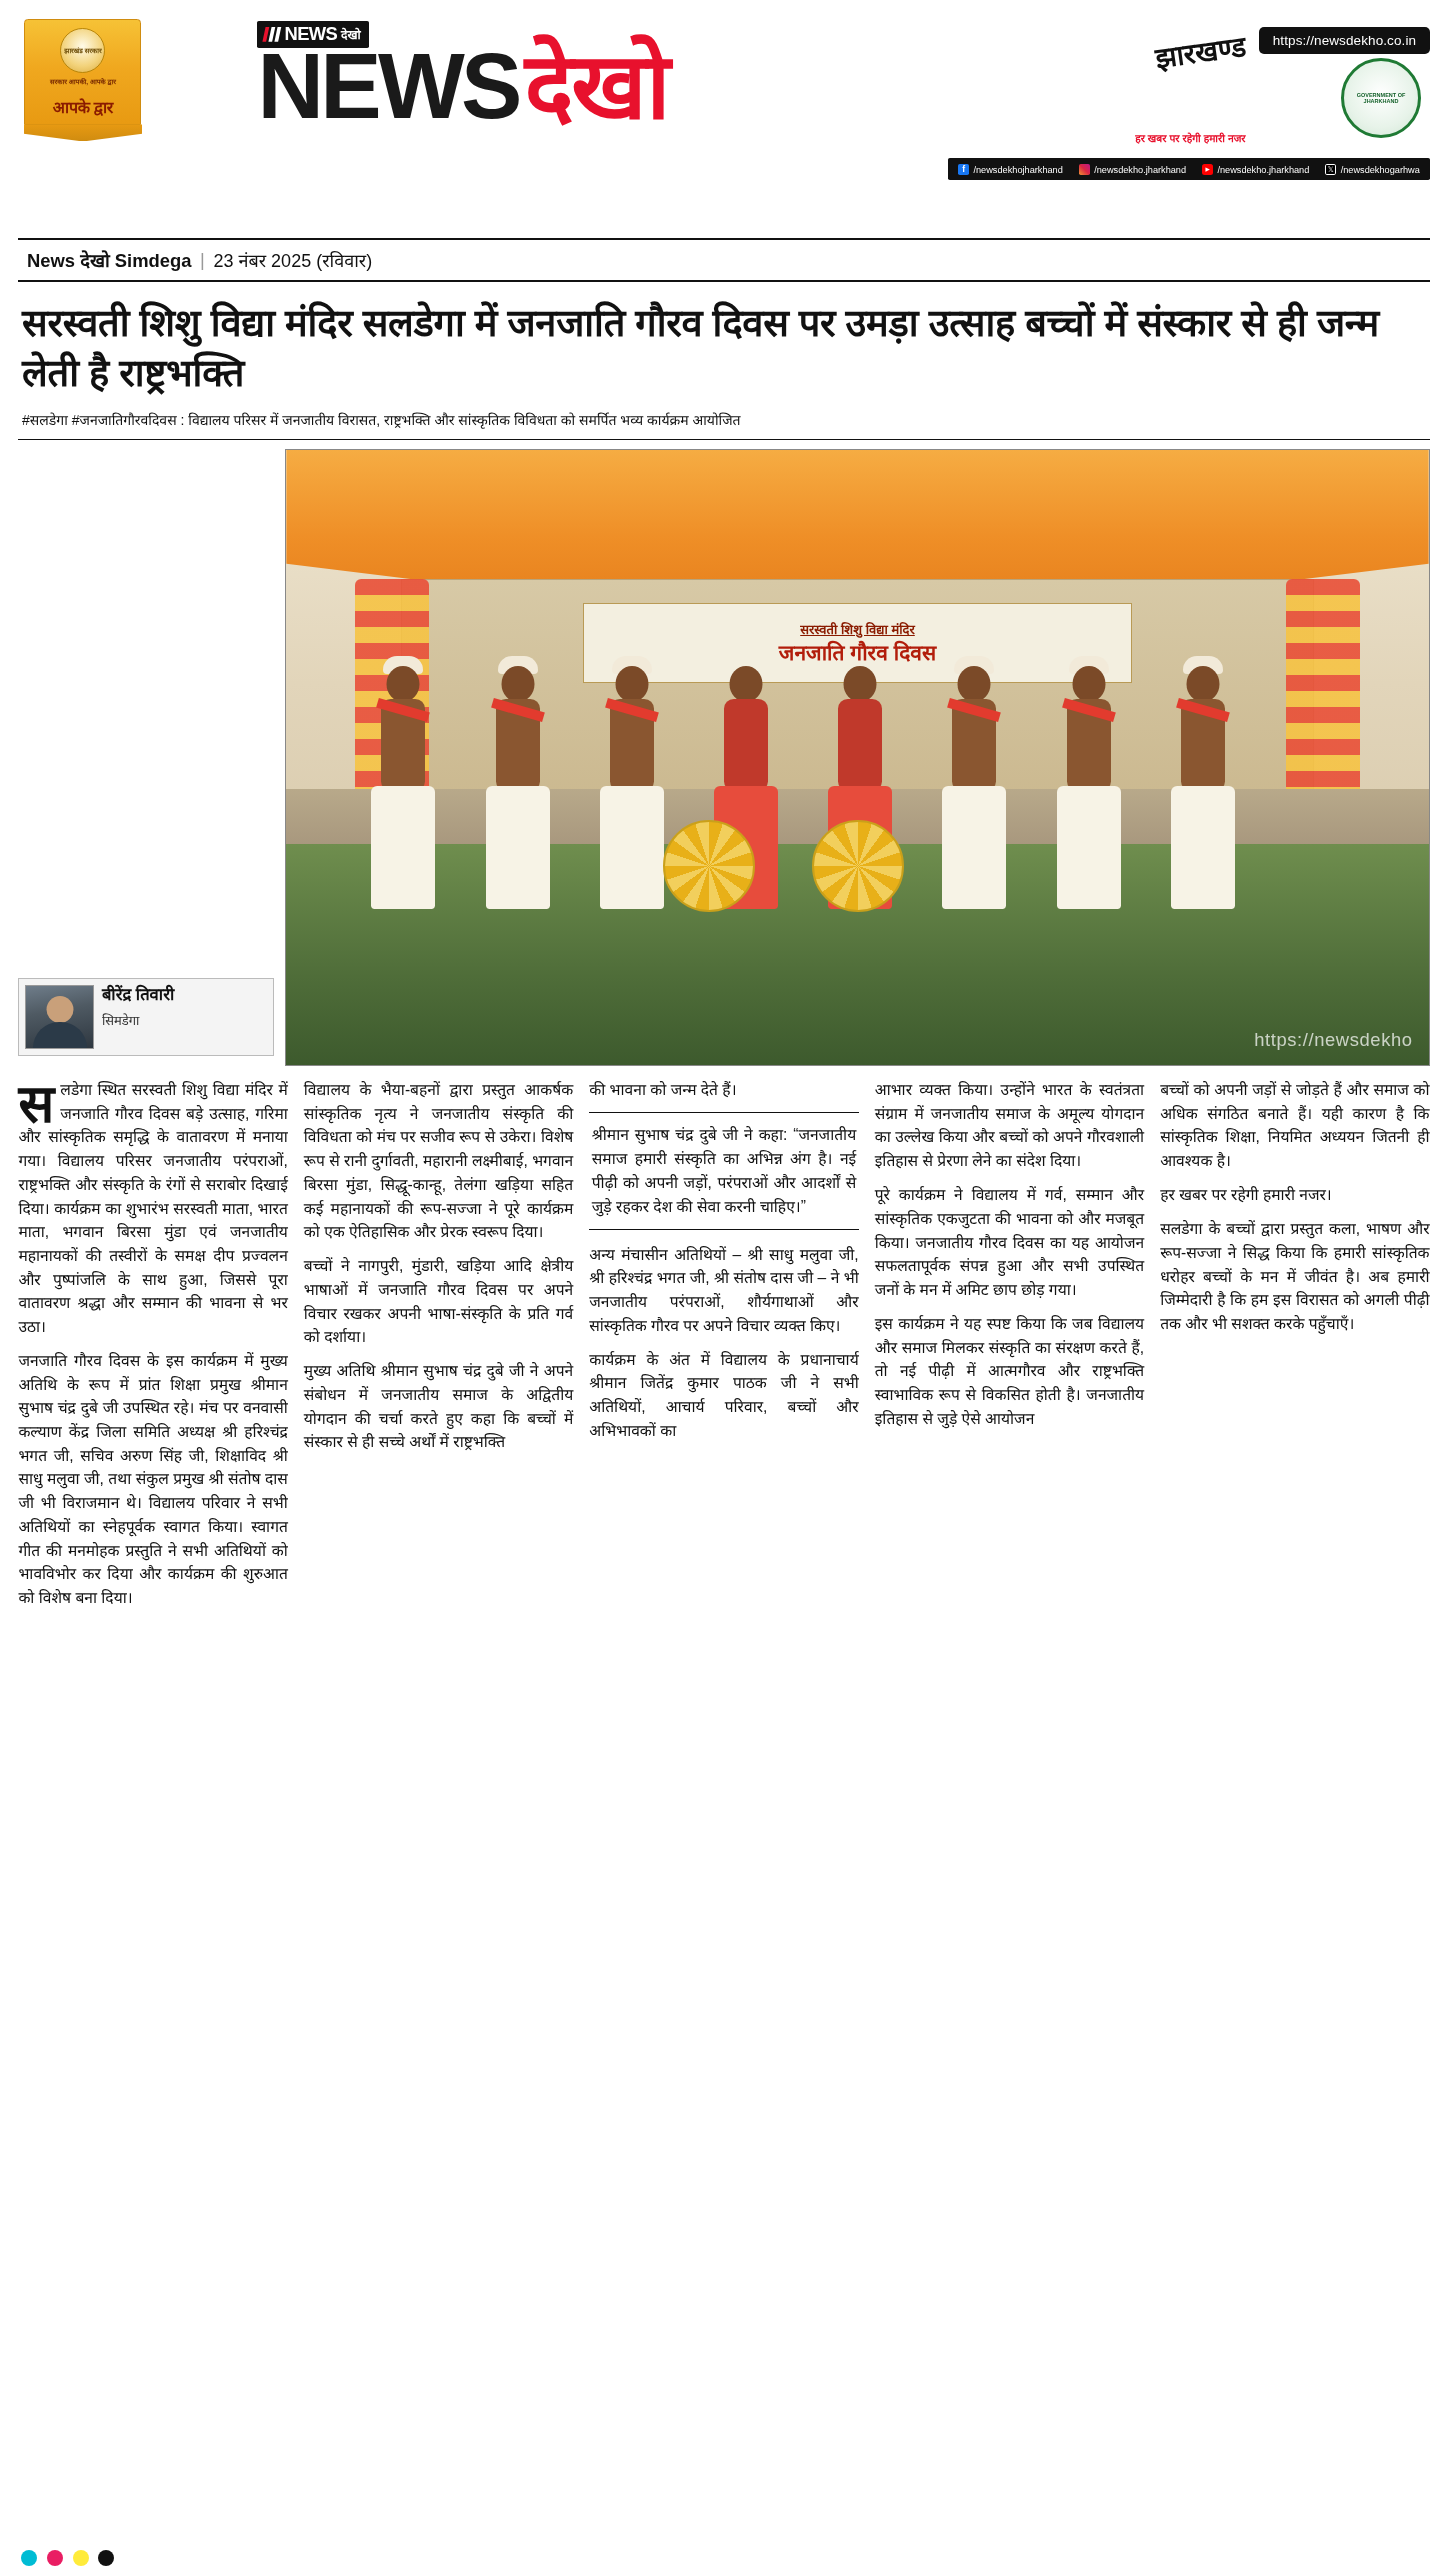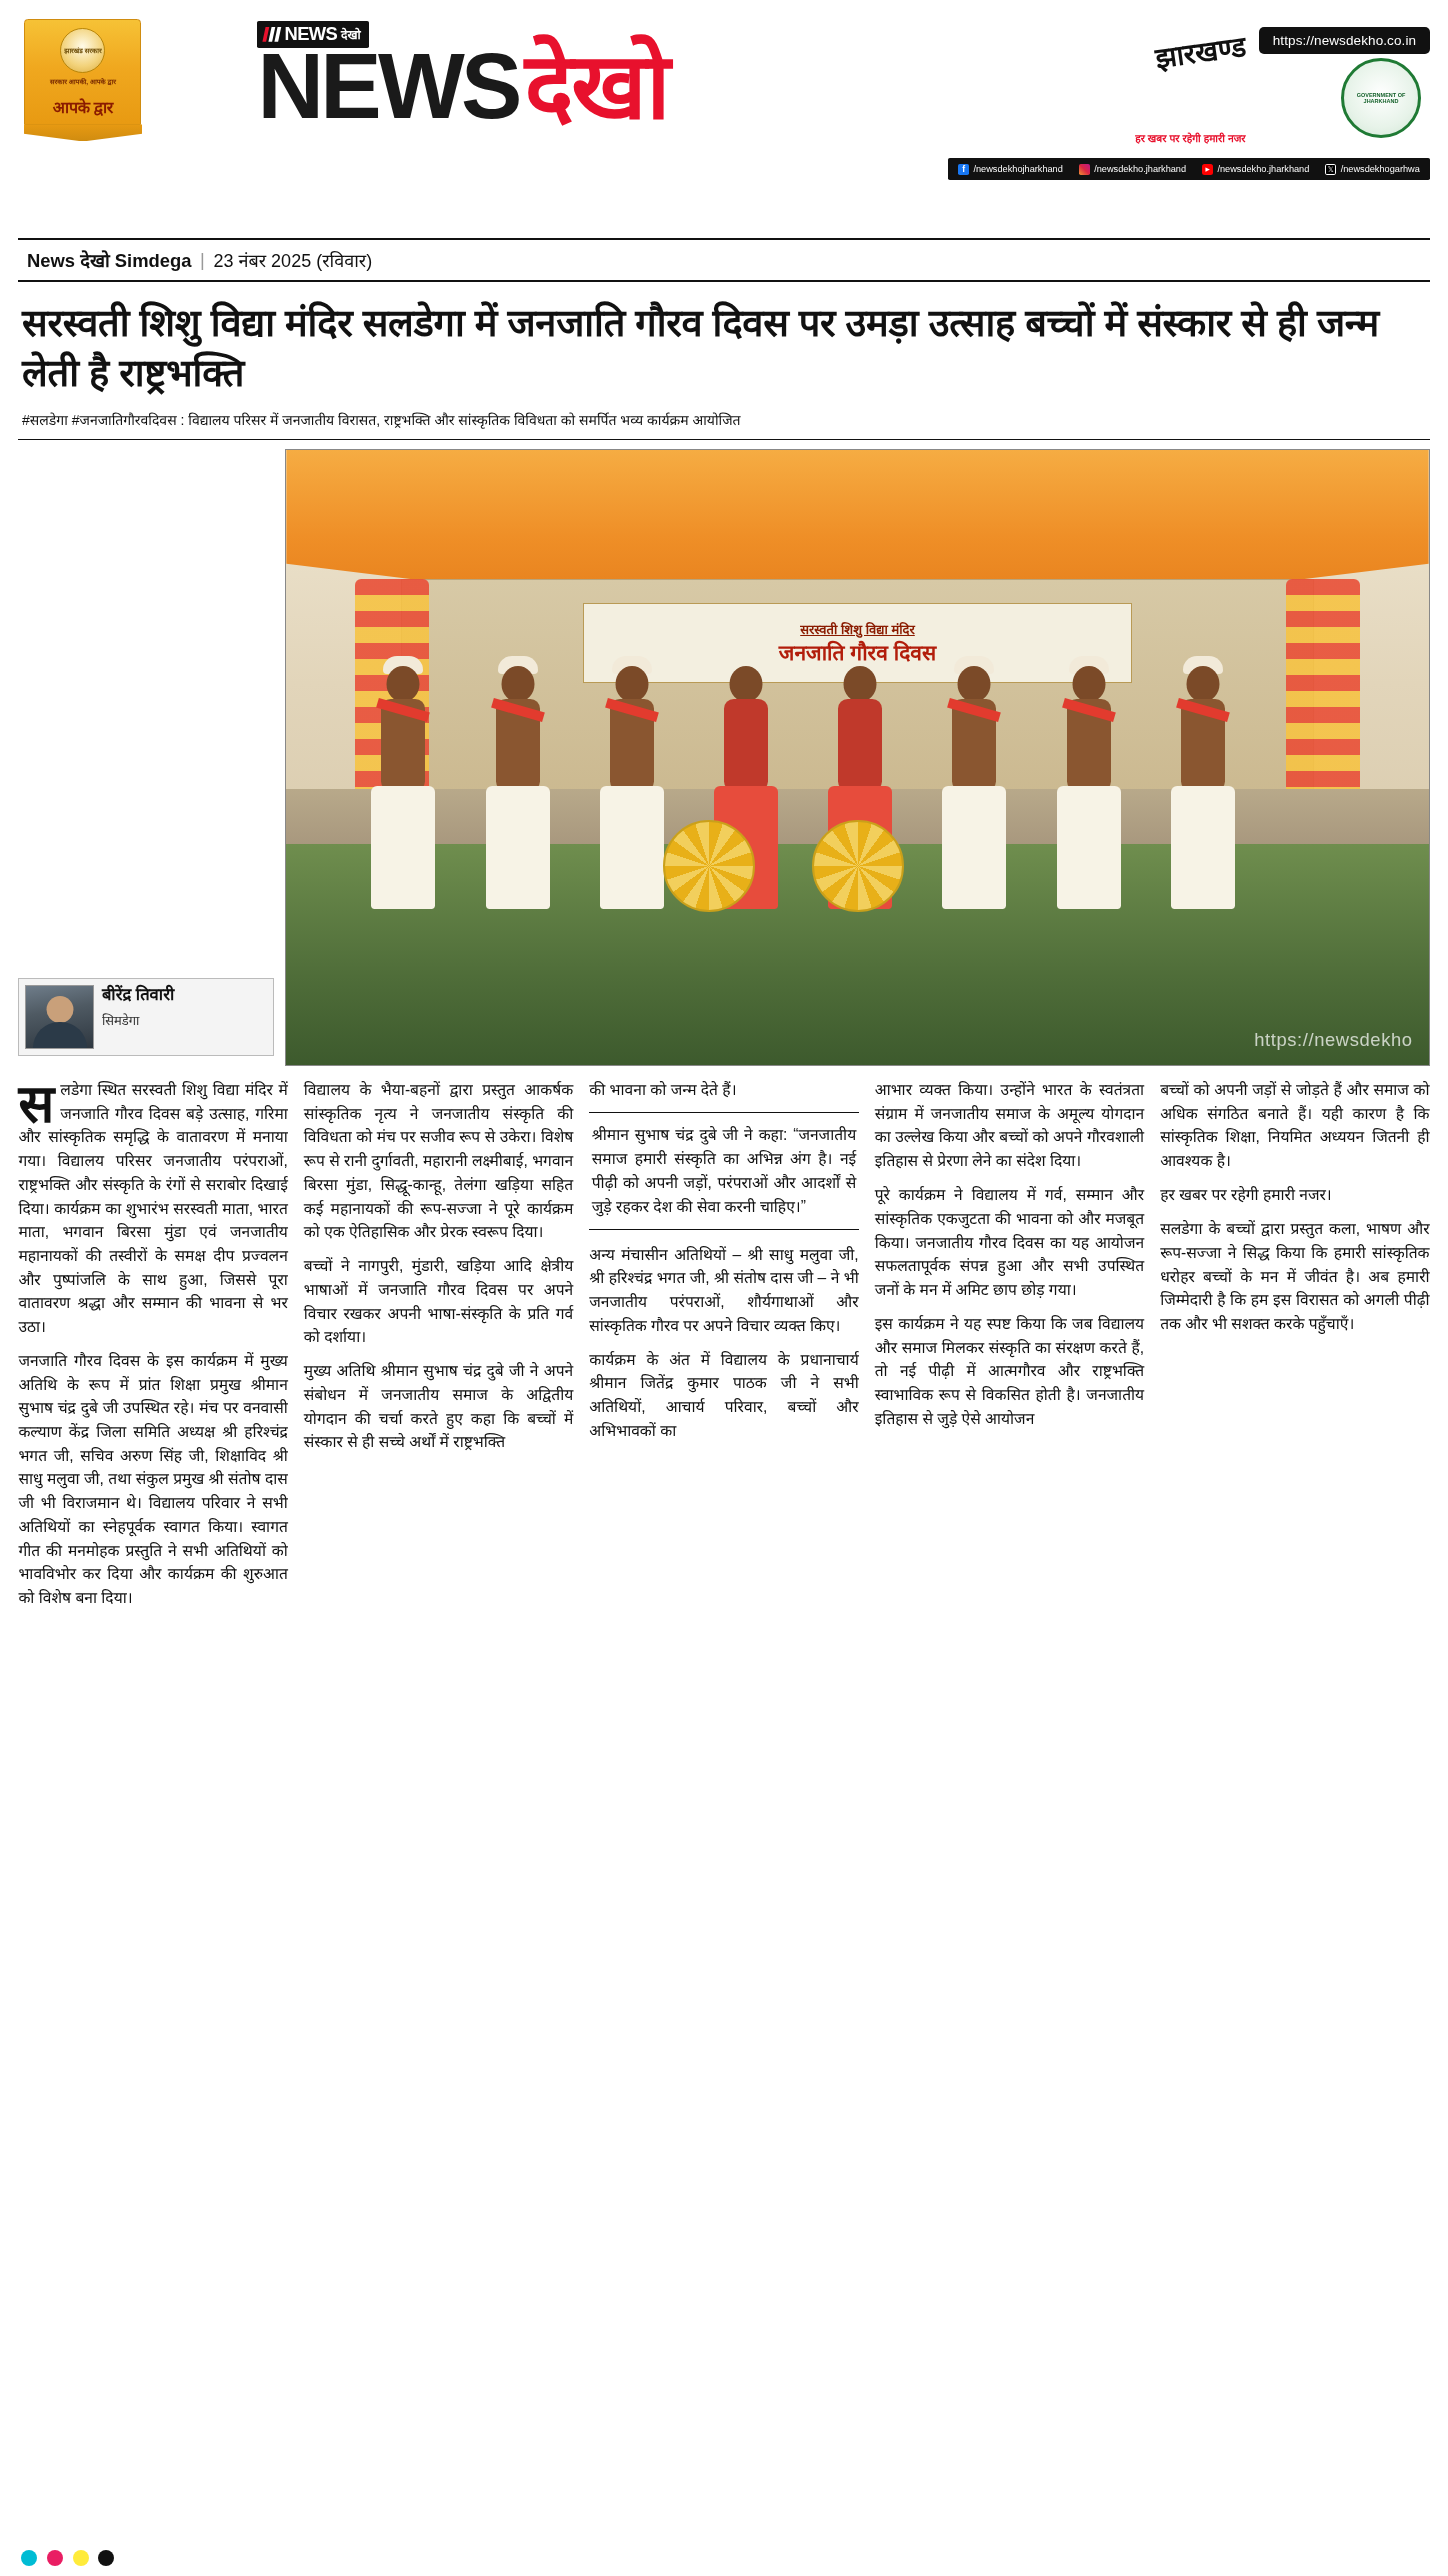"/newsdekhojharkhand" .social-item { align-items: center -> flex-end }
